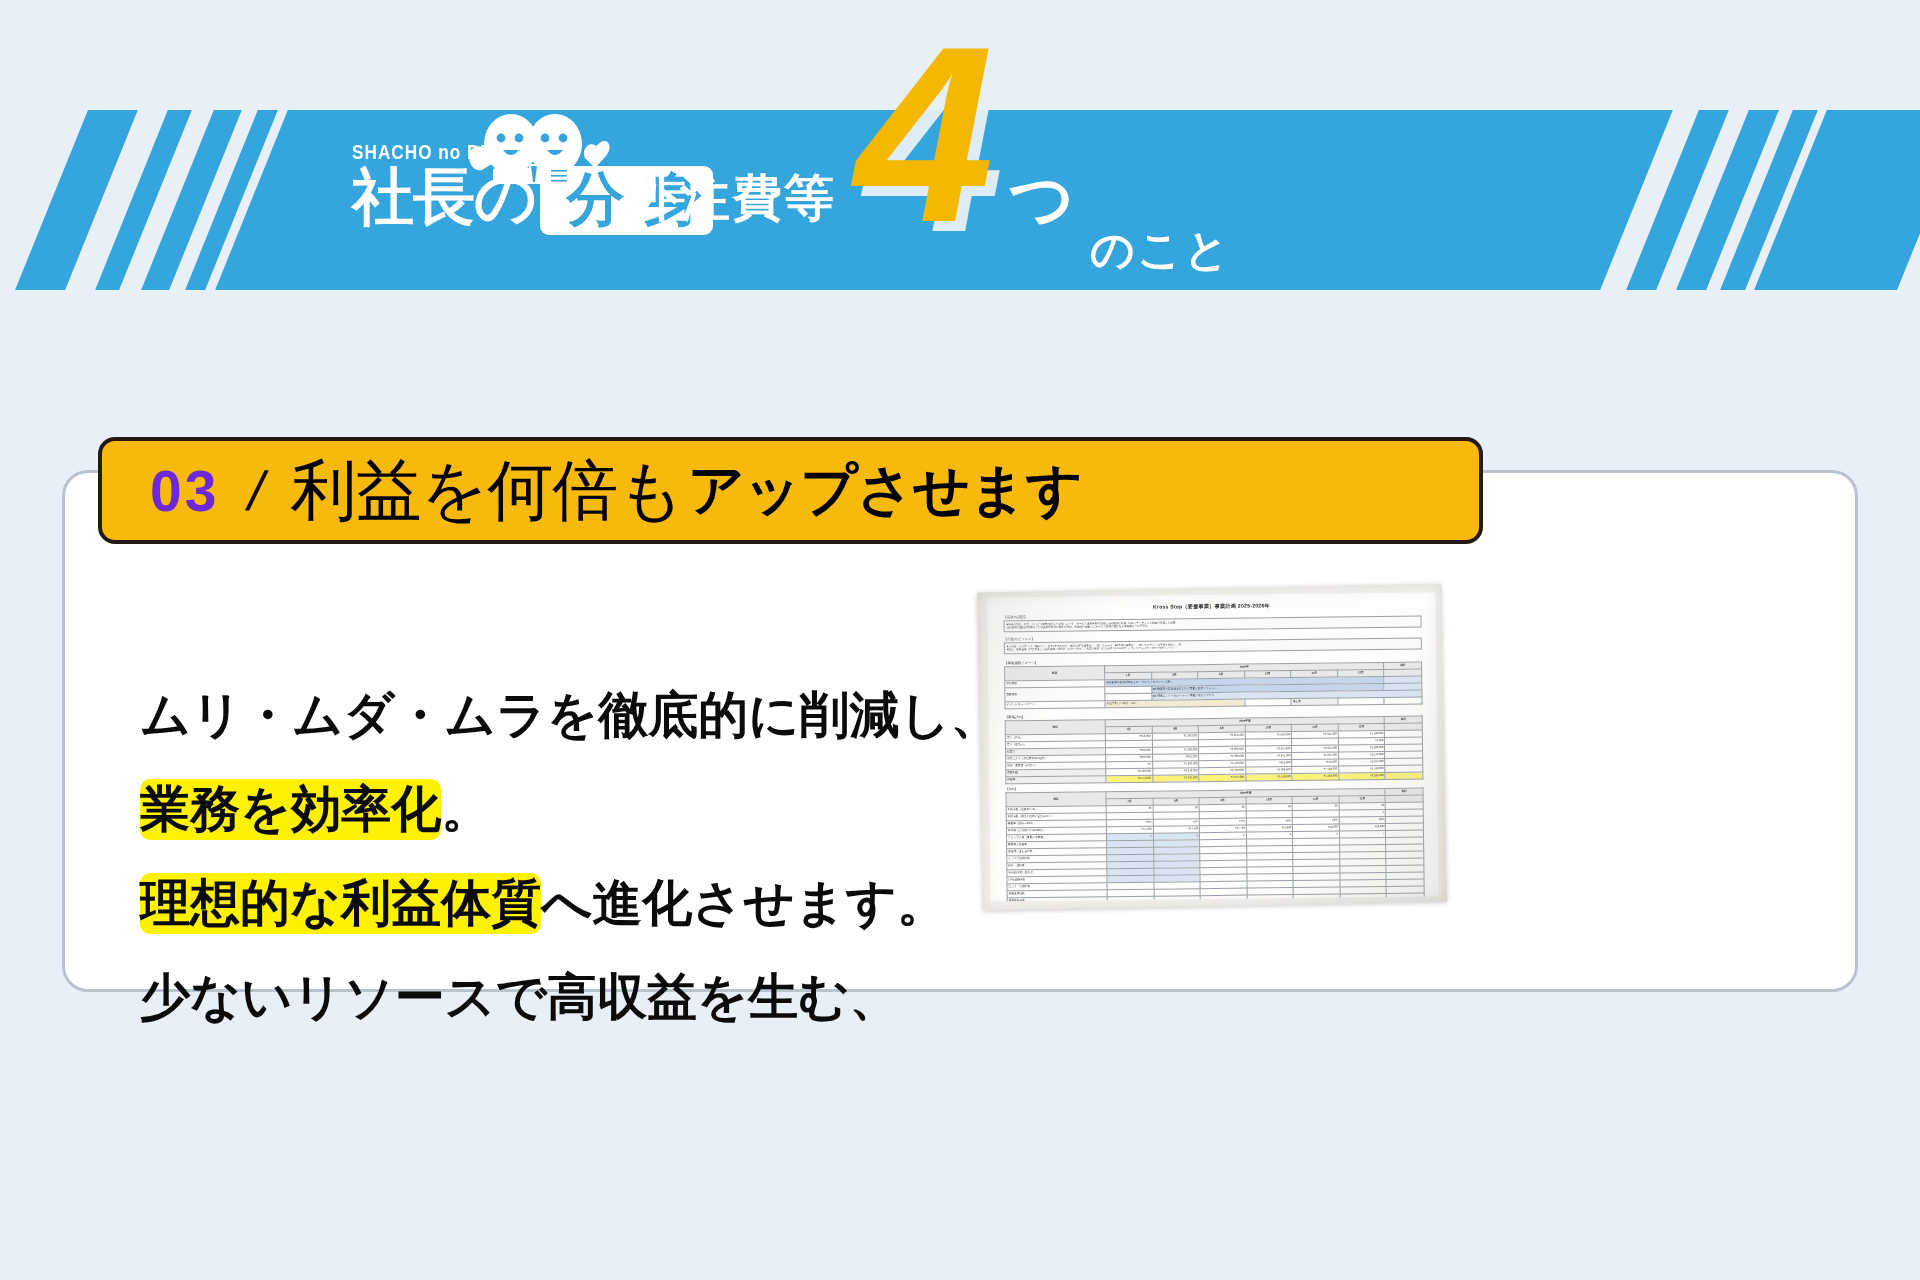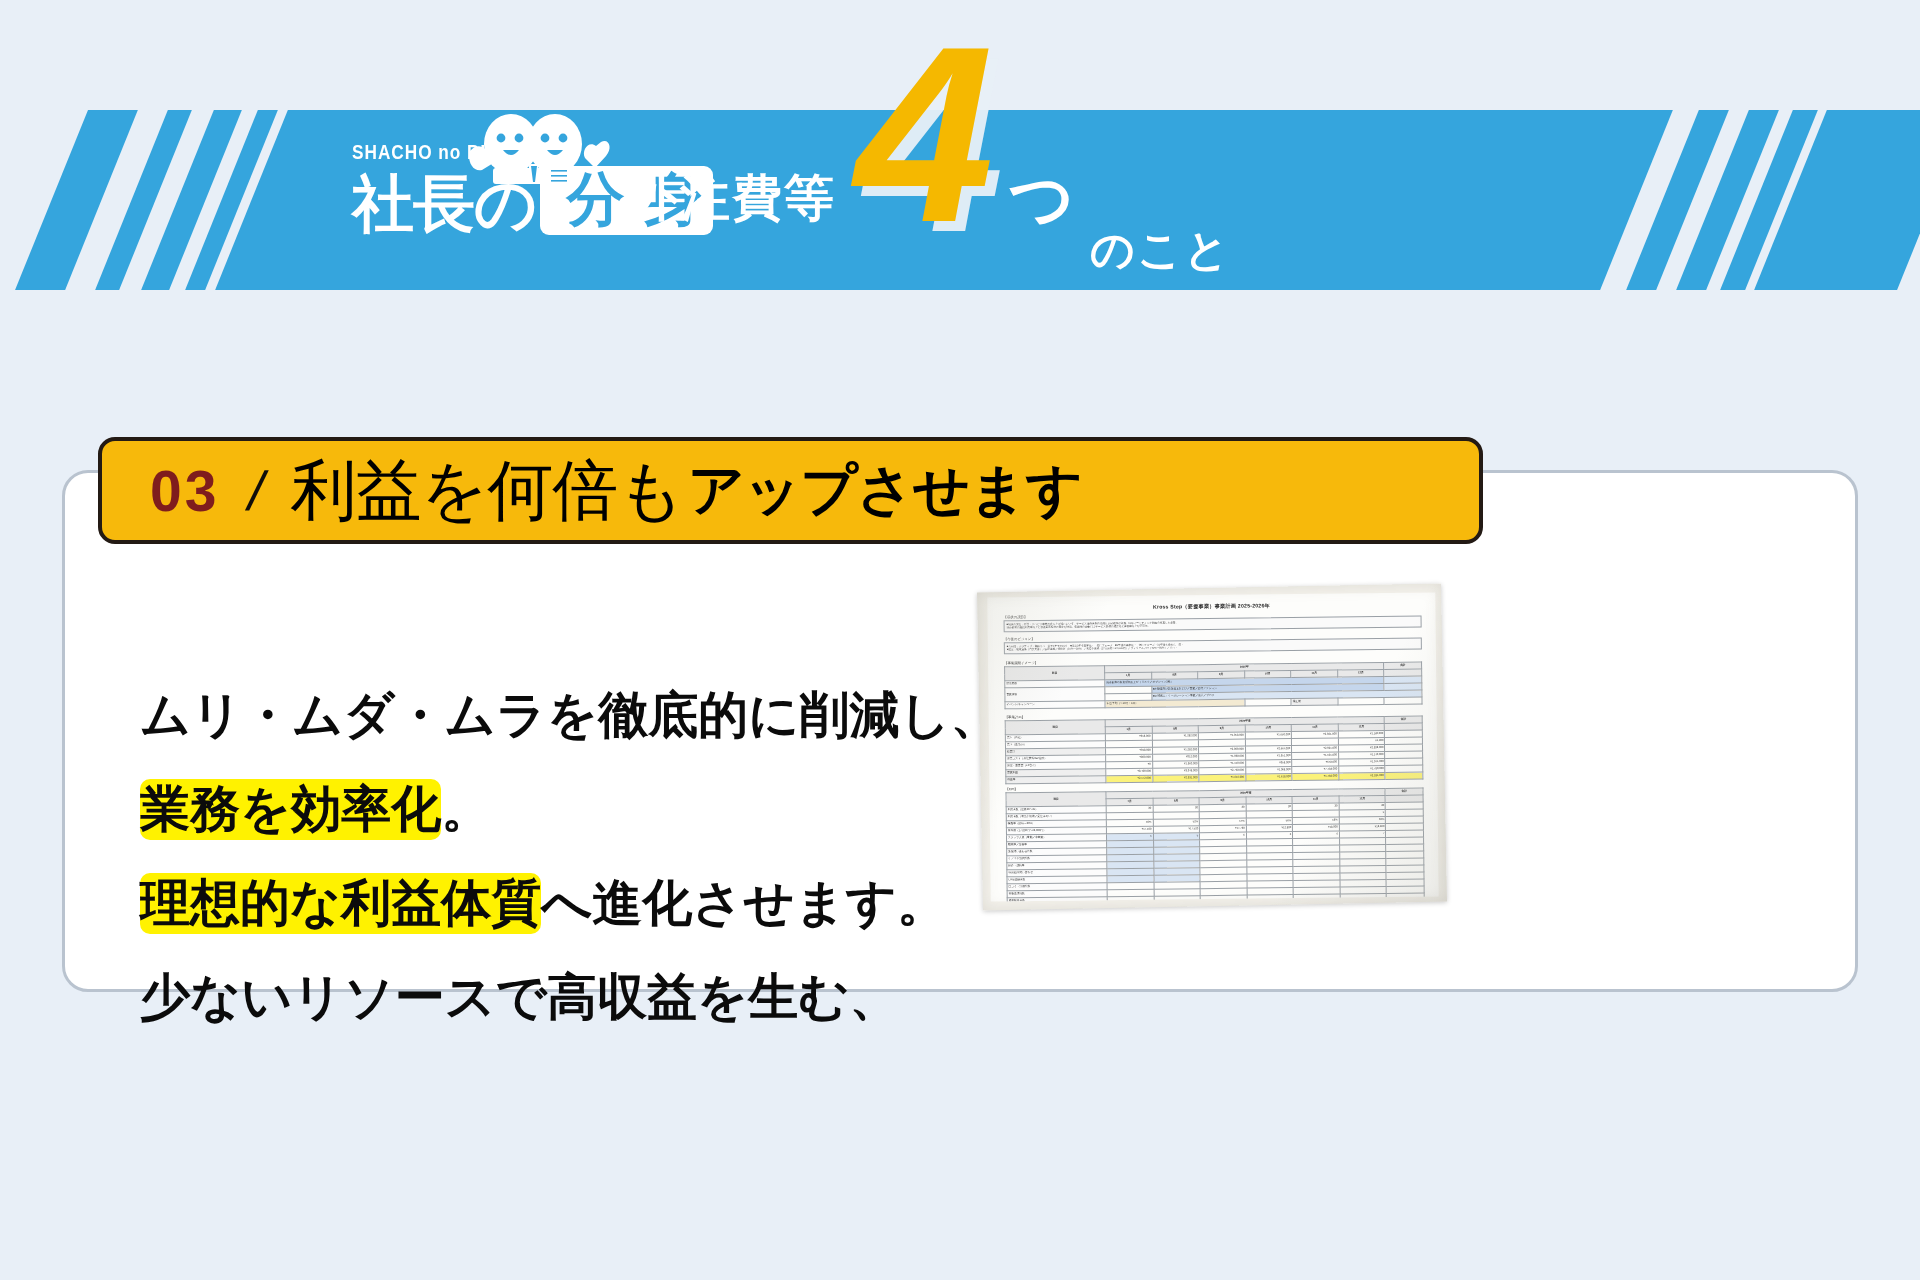"社長の" .logo-row { align-items: flex-end -> none }
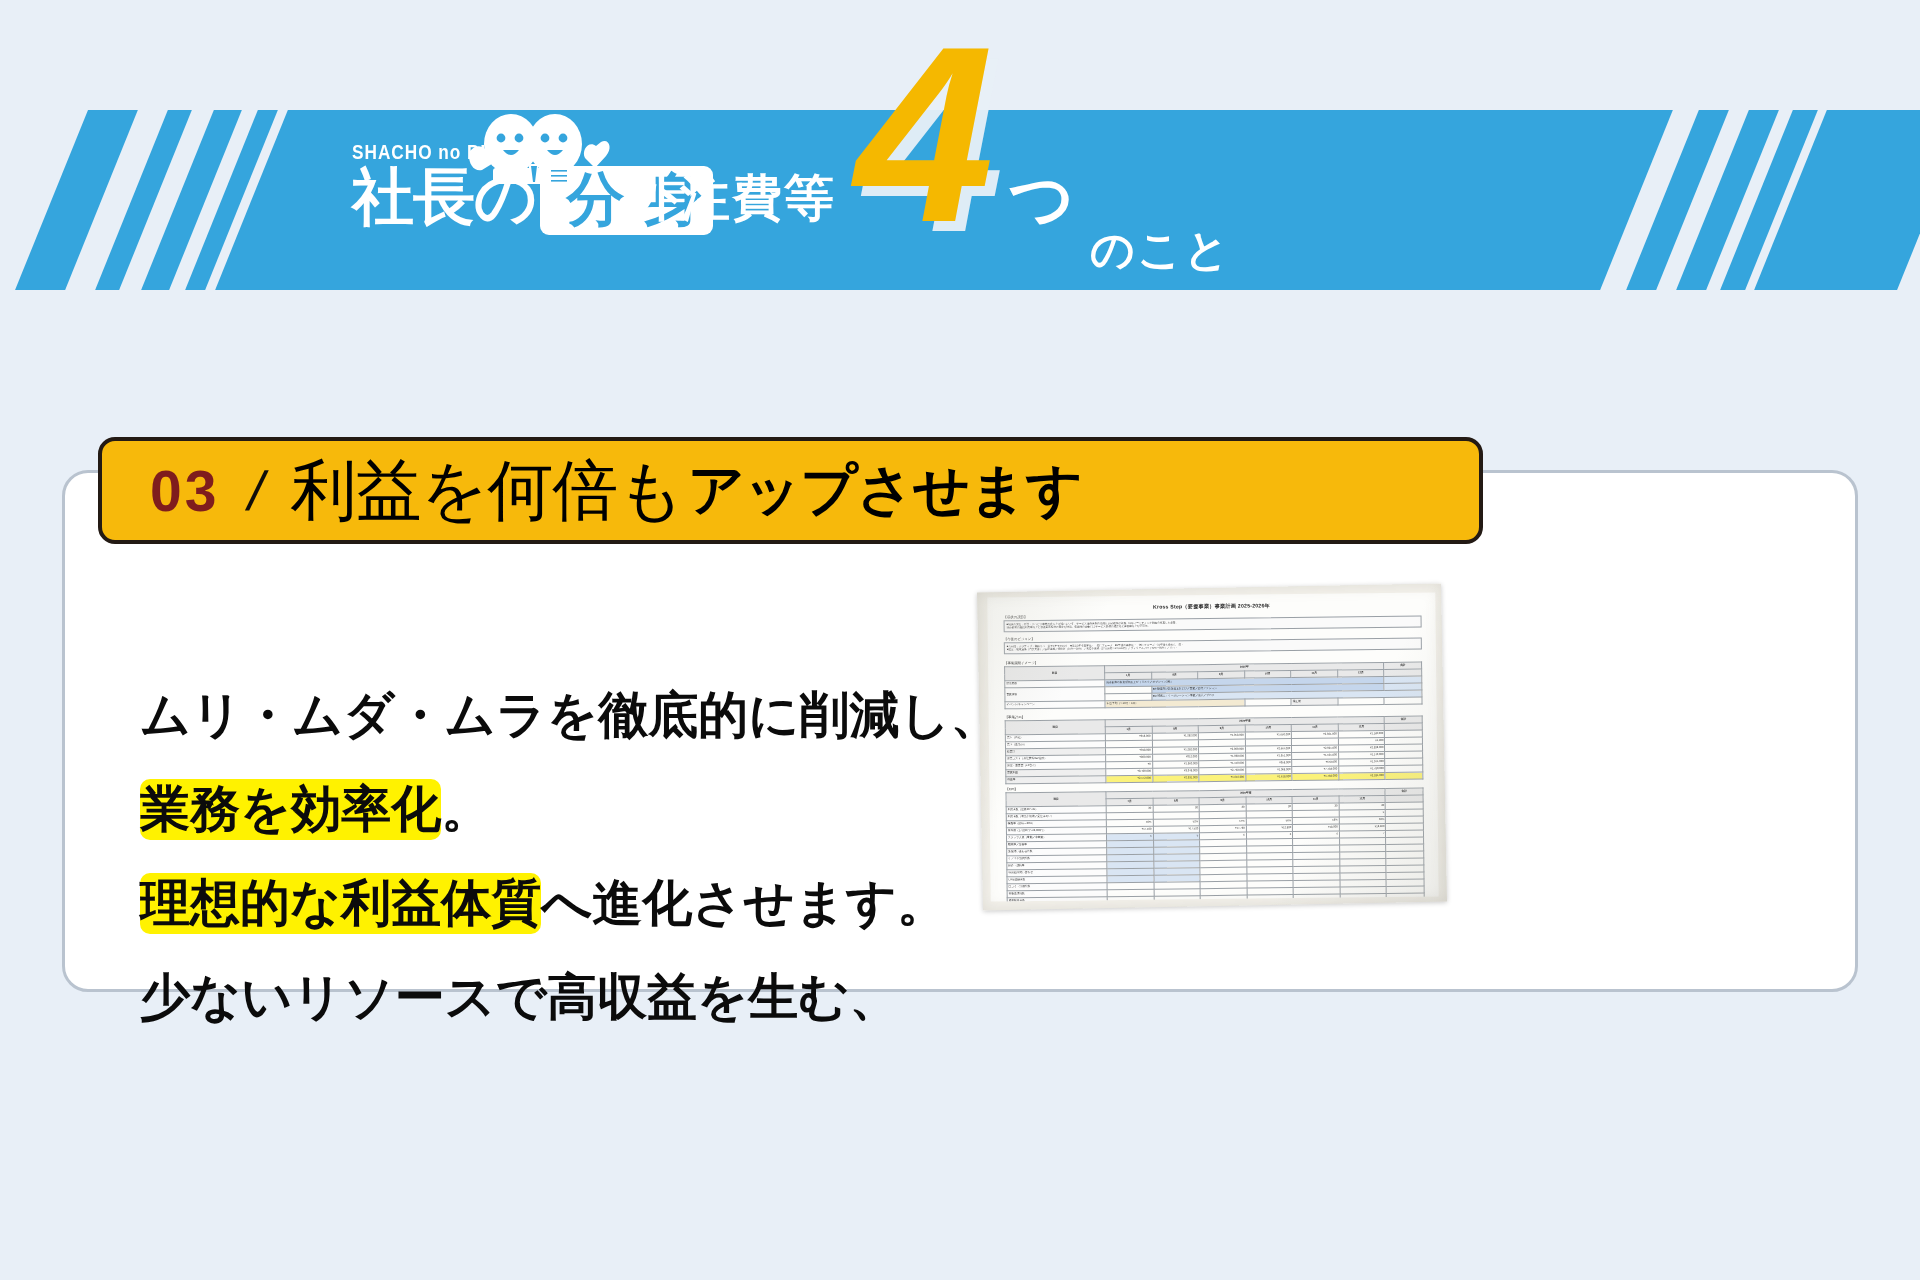"03" .pill-num { color: #7f1d1d -> #6d28d9 }
